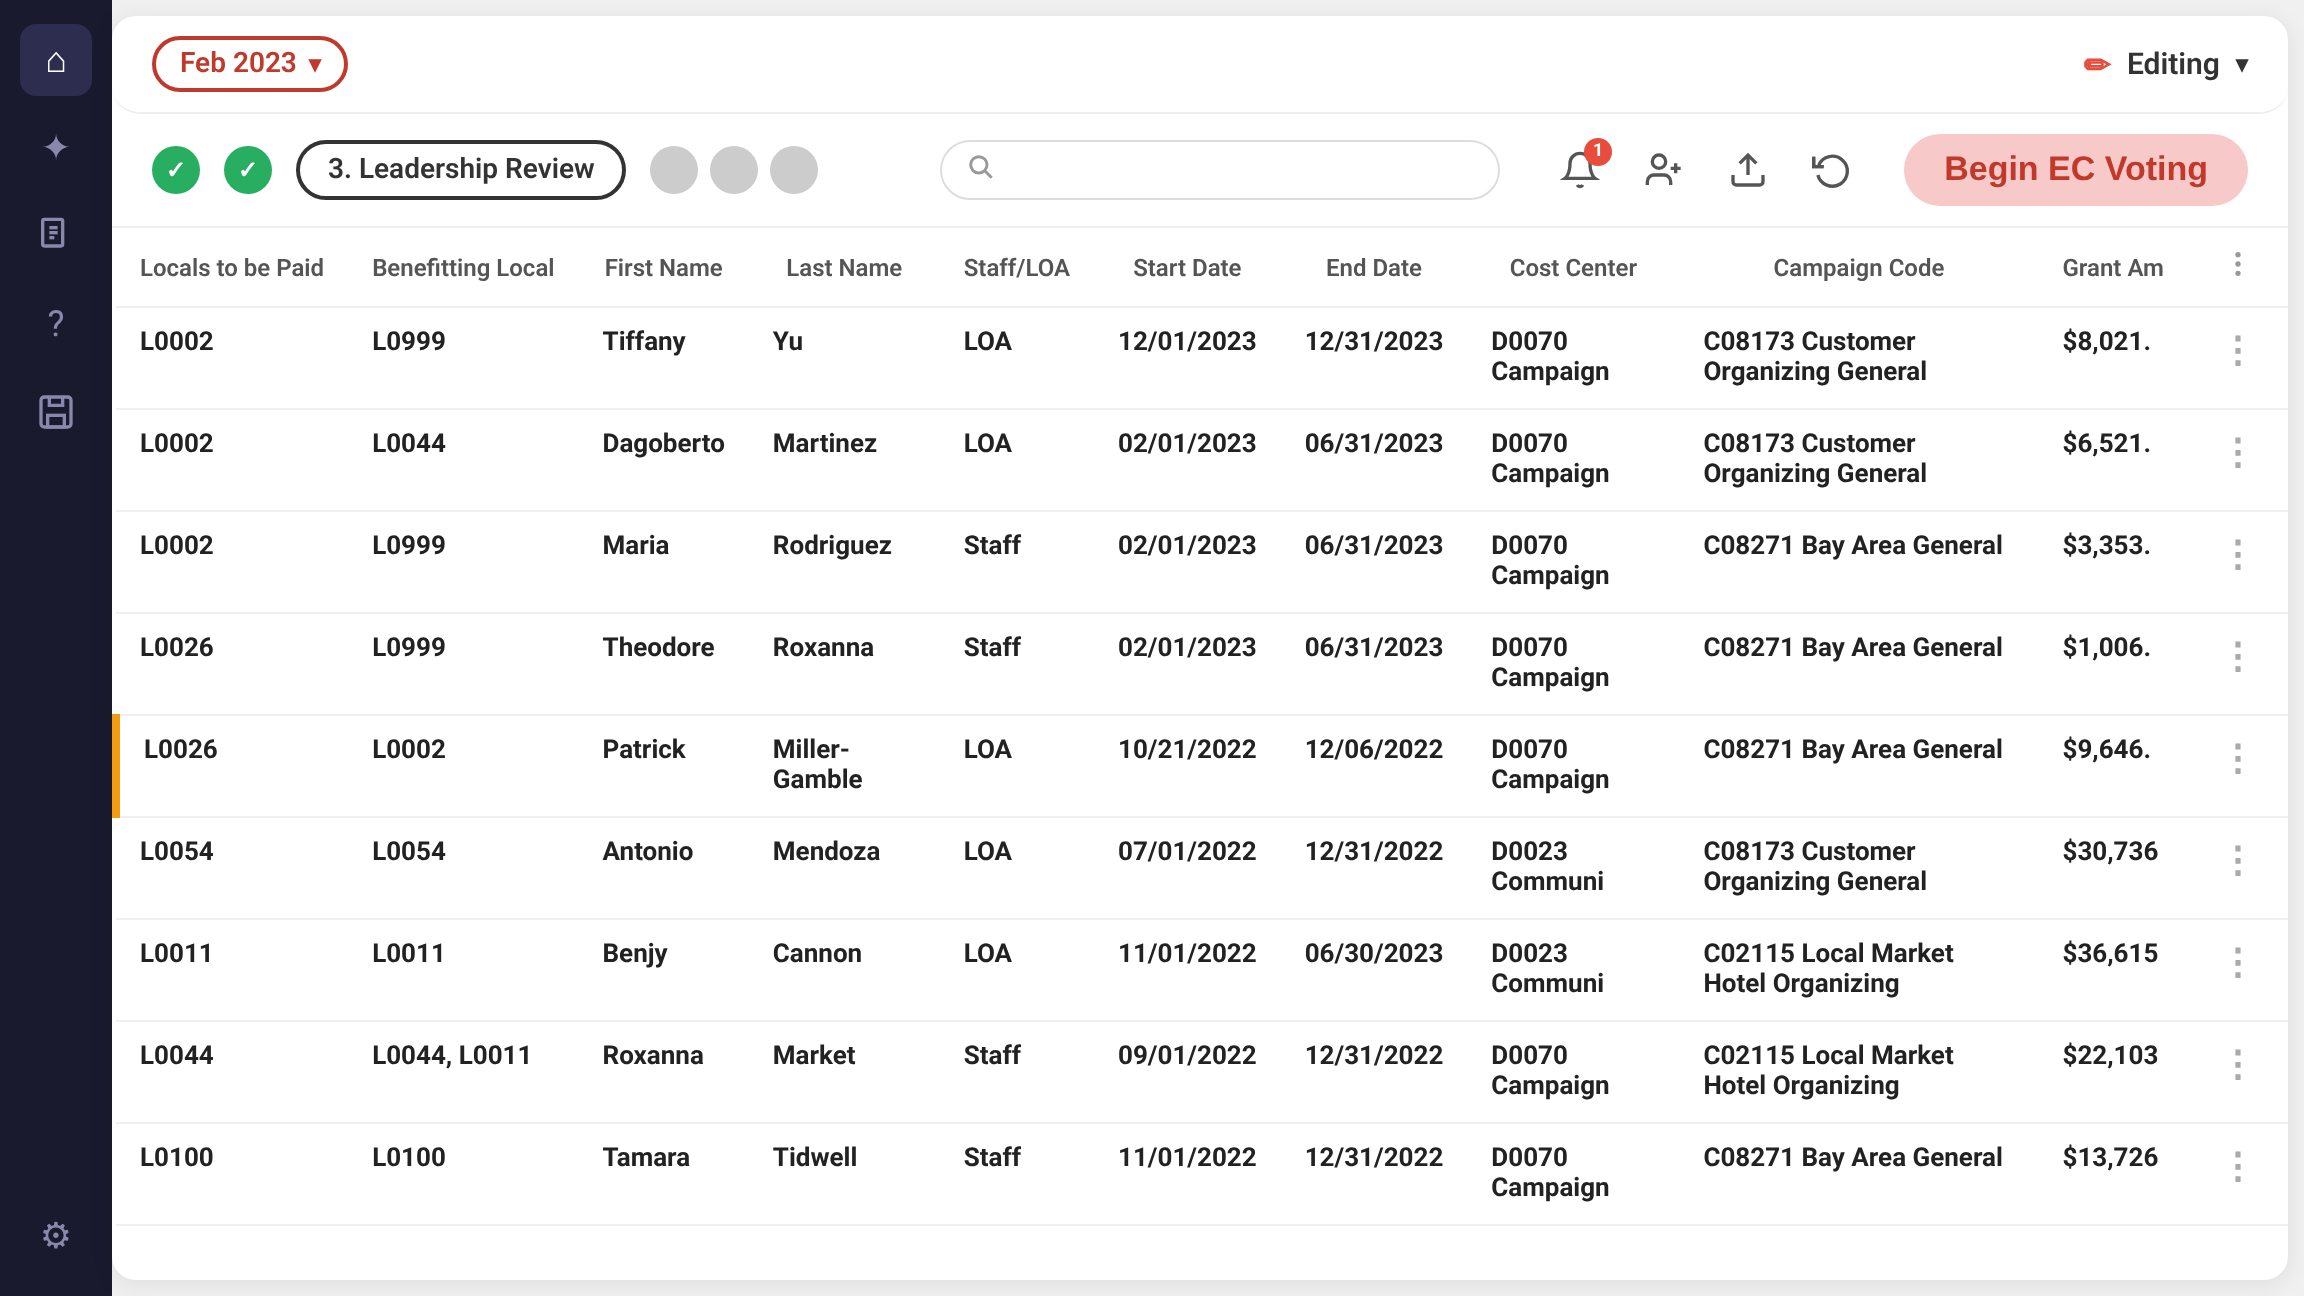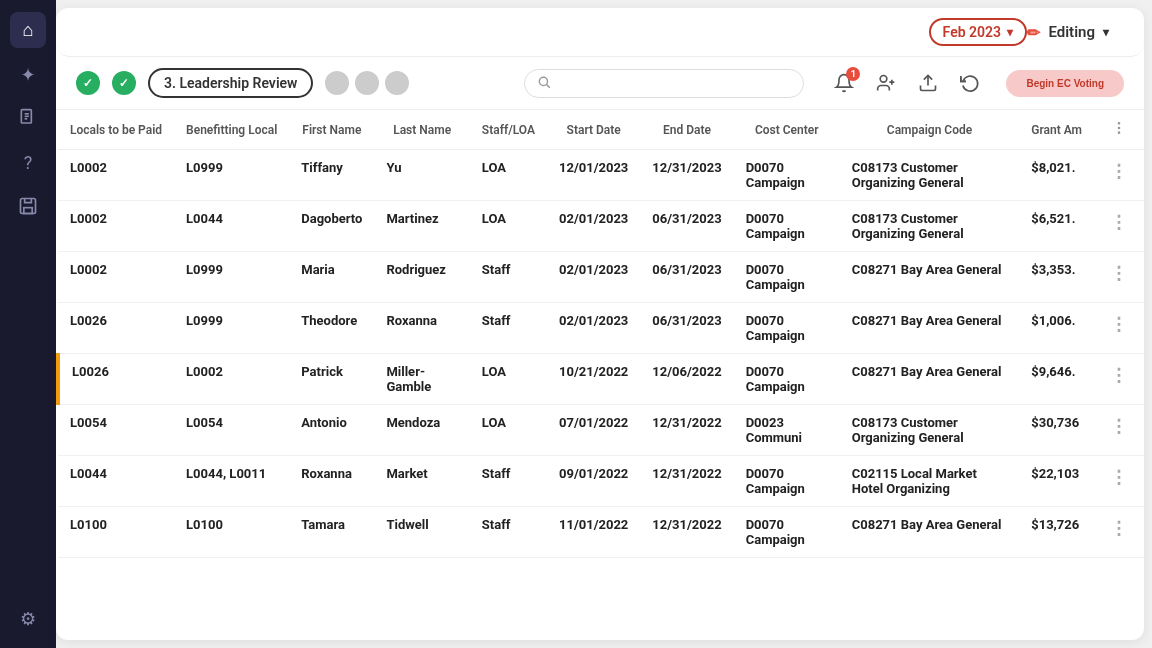"Feb 2023" .topbar { justify-content: flex-end -> space-between; padding: 10px 35px -> 10px 20px }
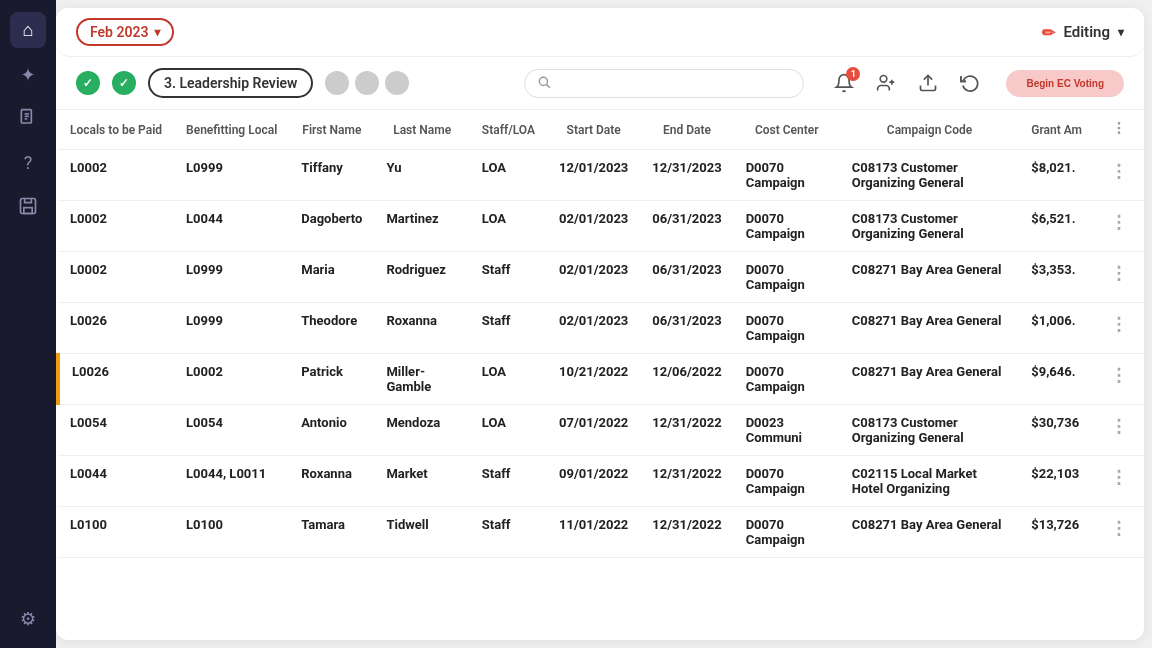"Begin EC Voting" .begin-btn { font-size: 10px -> 17px }
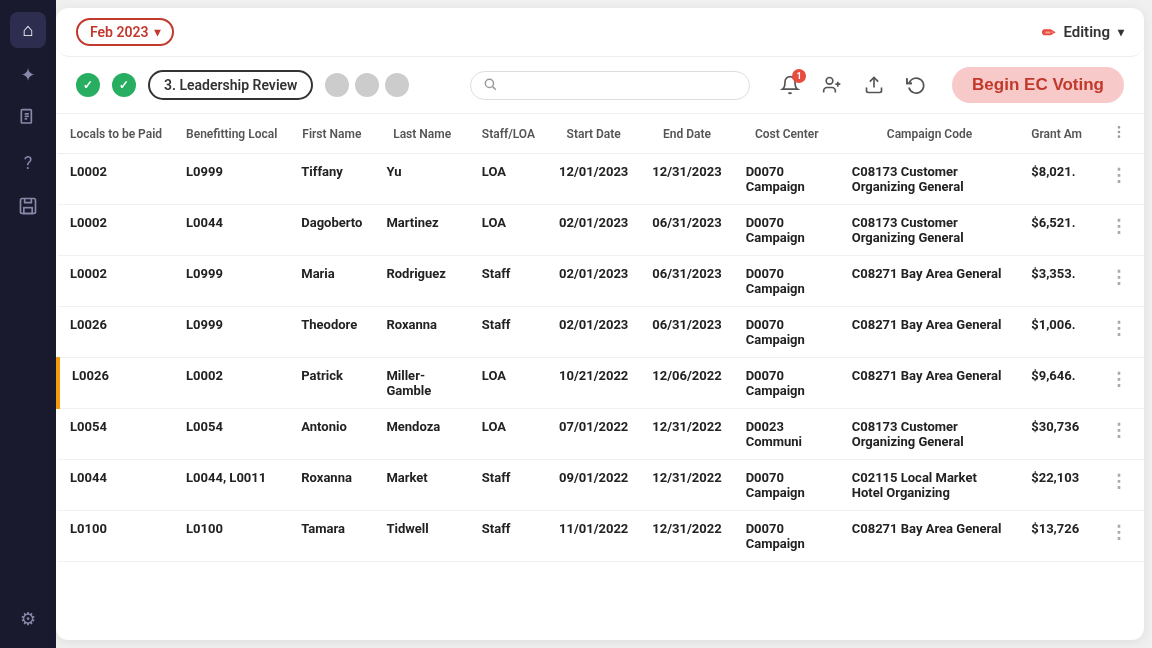"L0011" tr { html: none -> <tr> <td>L0011</td> <td>L0011</td> <td>Benjy</td> <td>Cannon</td> <td>LOA</td> <td>11/01/2022</td> <td>06/30/2023</td> <td>D0023 Communi</td> <td>C02115 Local Market Hotel Organizing</td> <td>$36,615</td> <td><span>⋮</span></td> </tr> }
